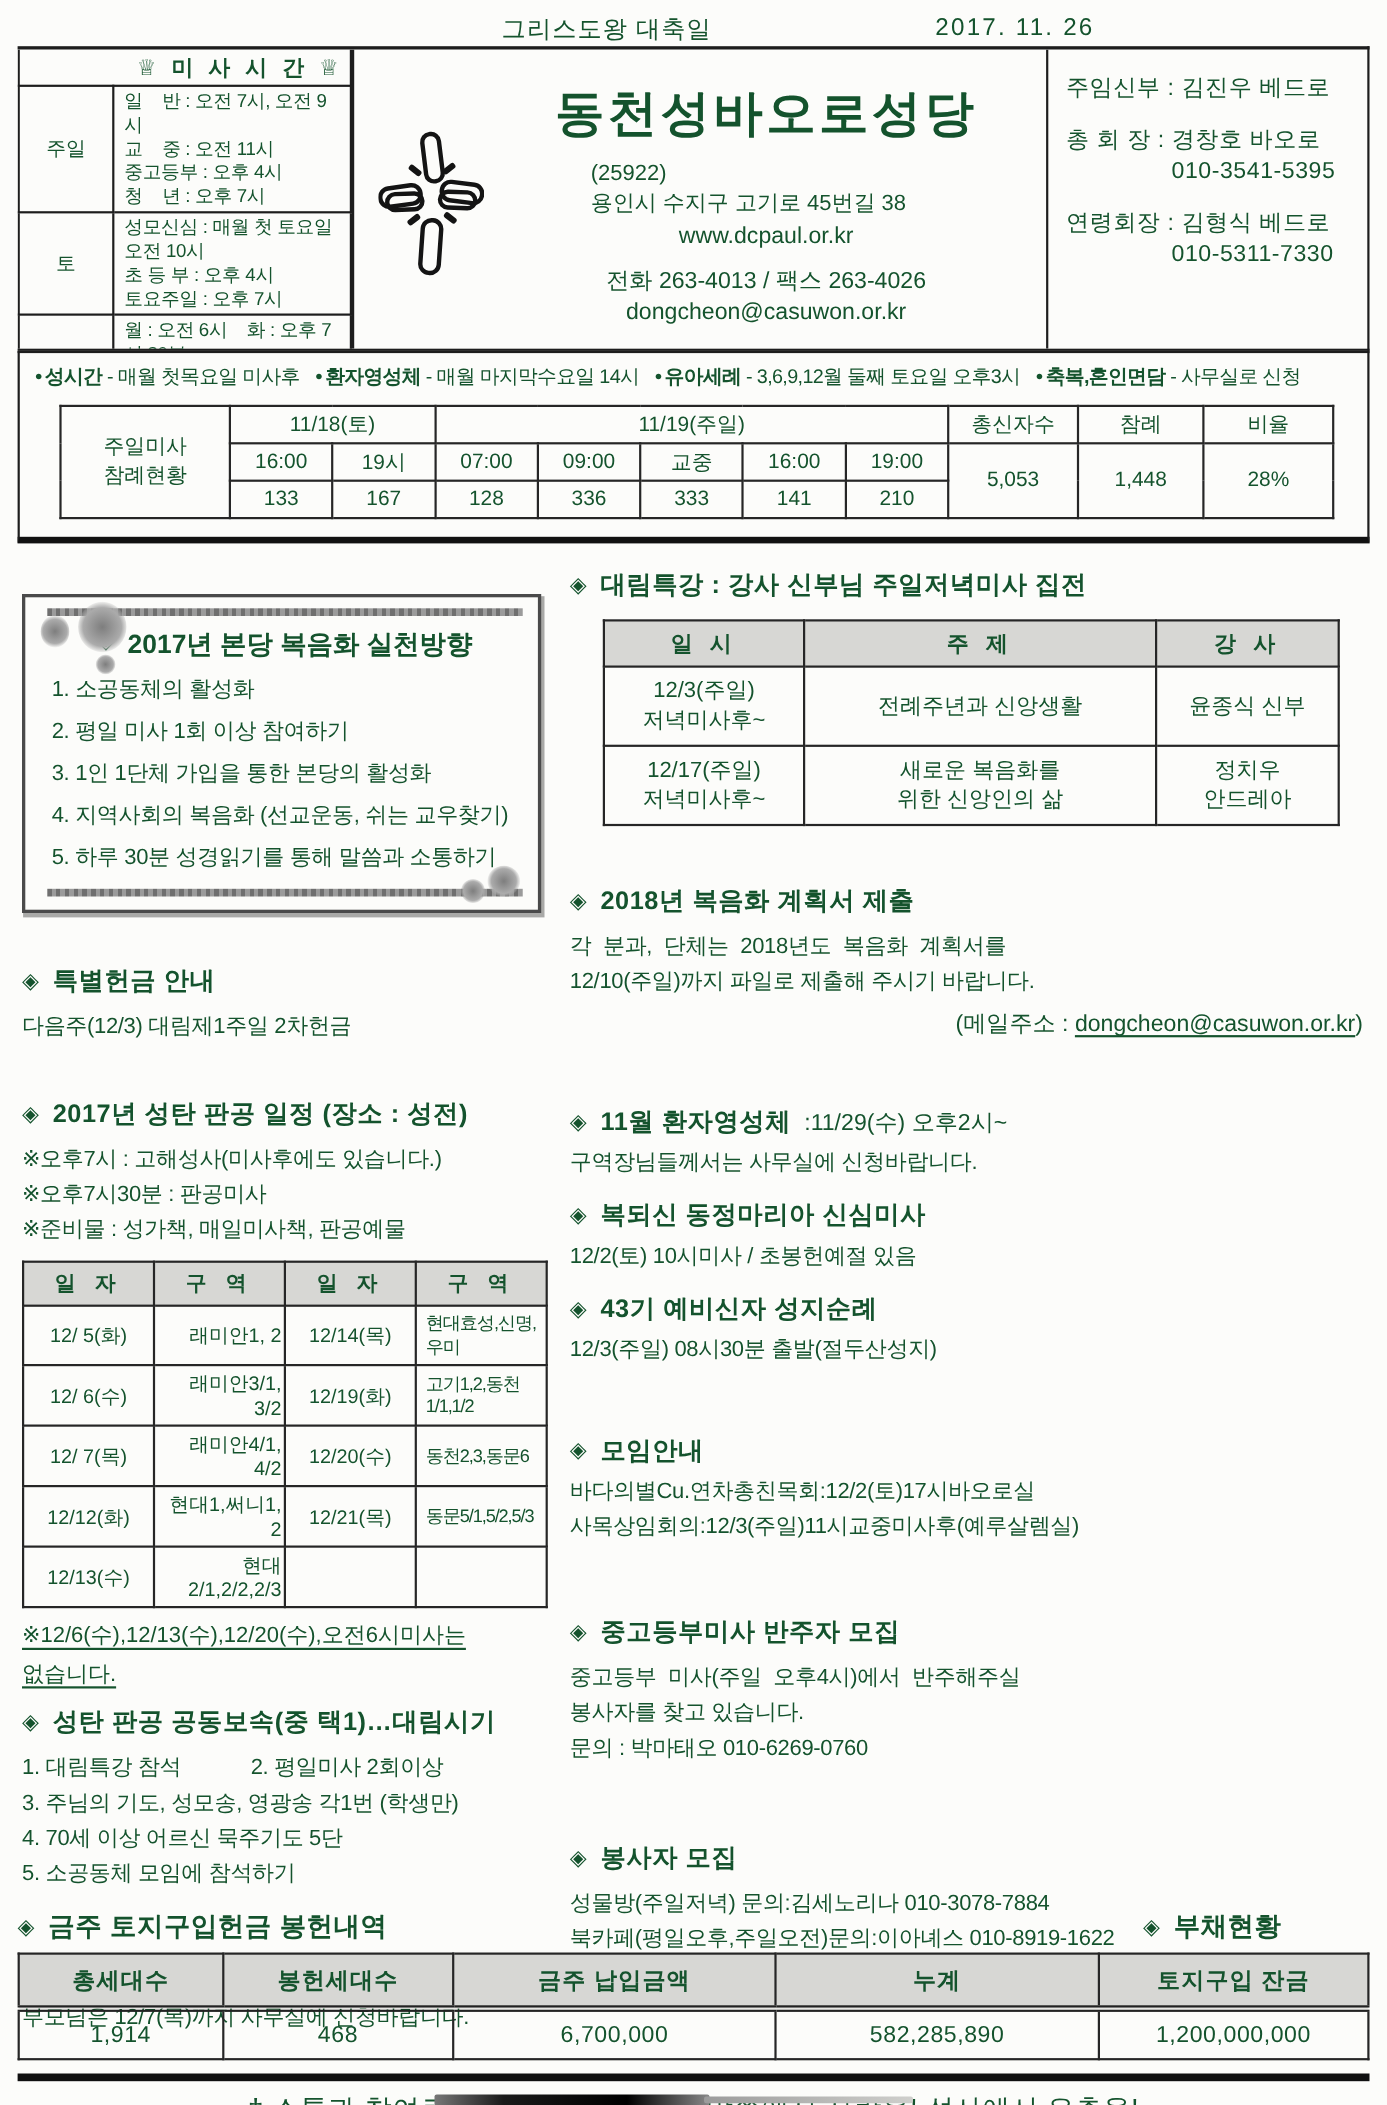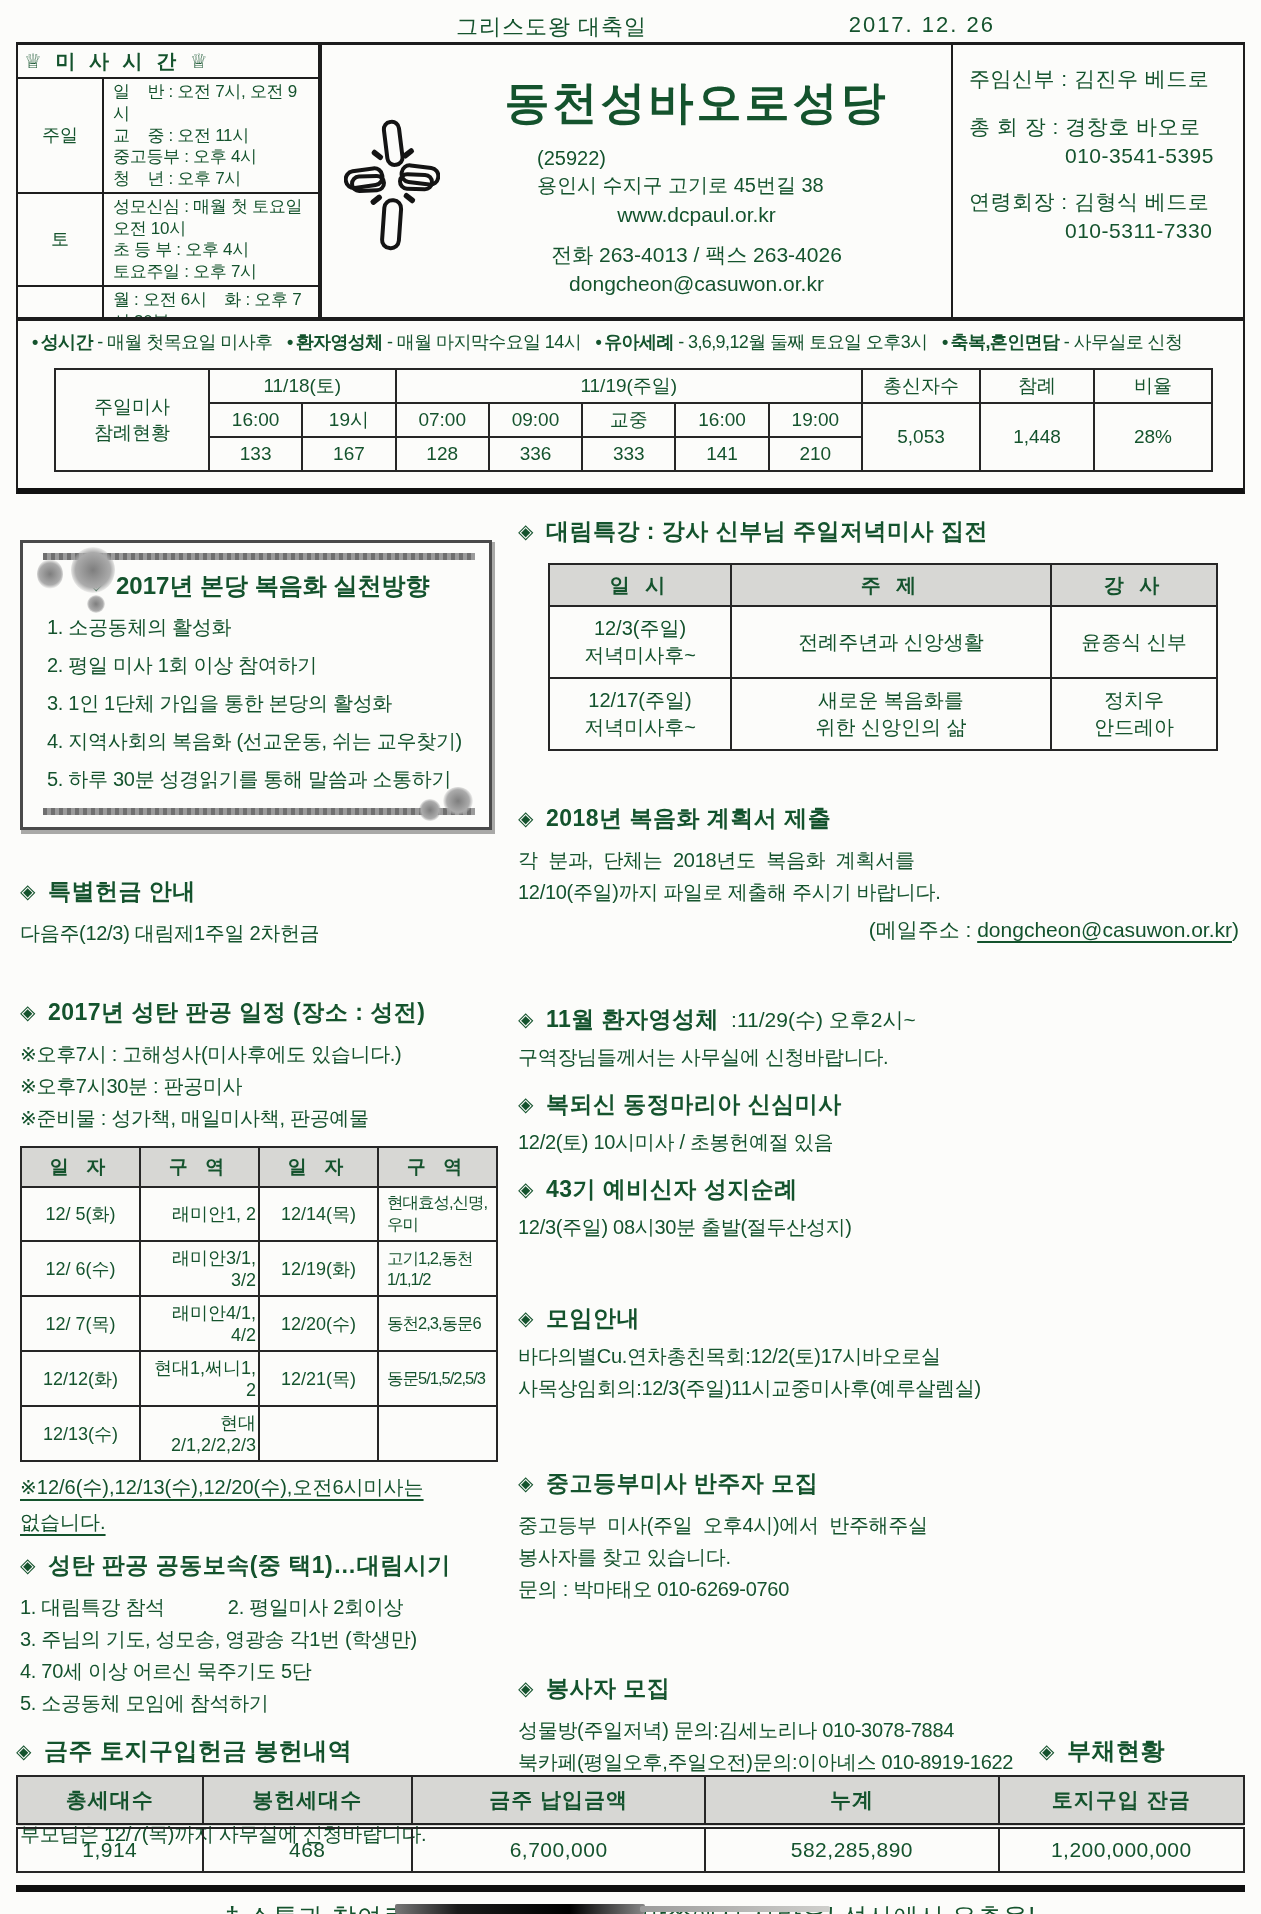"2017. 12. 26" span.date { text: 12 -> 11 }
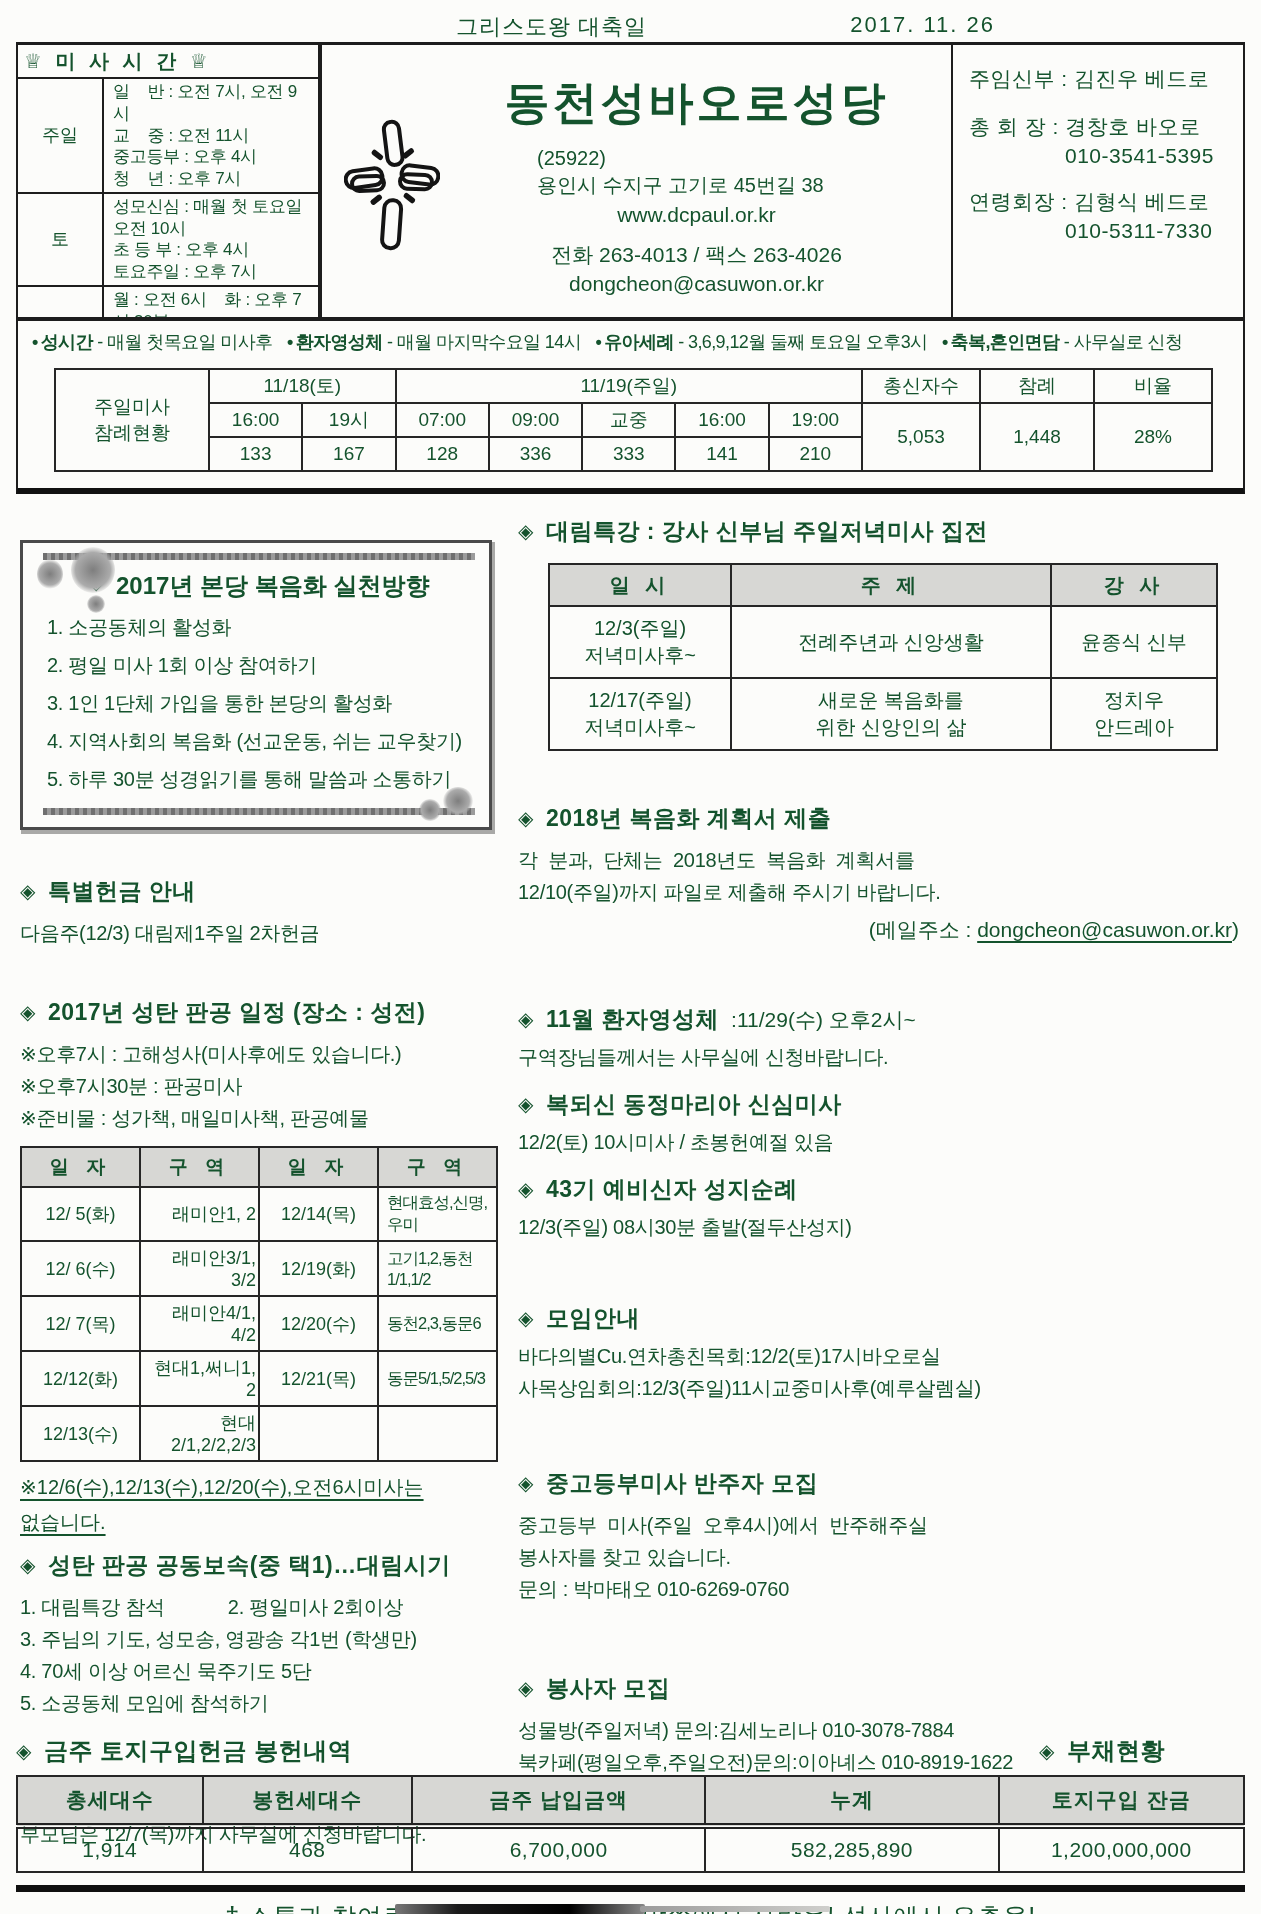"♕ 미 사 시 간" .mass-table .mass-title { text-align: left -> right }
